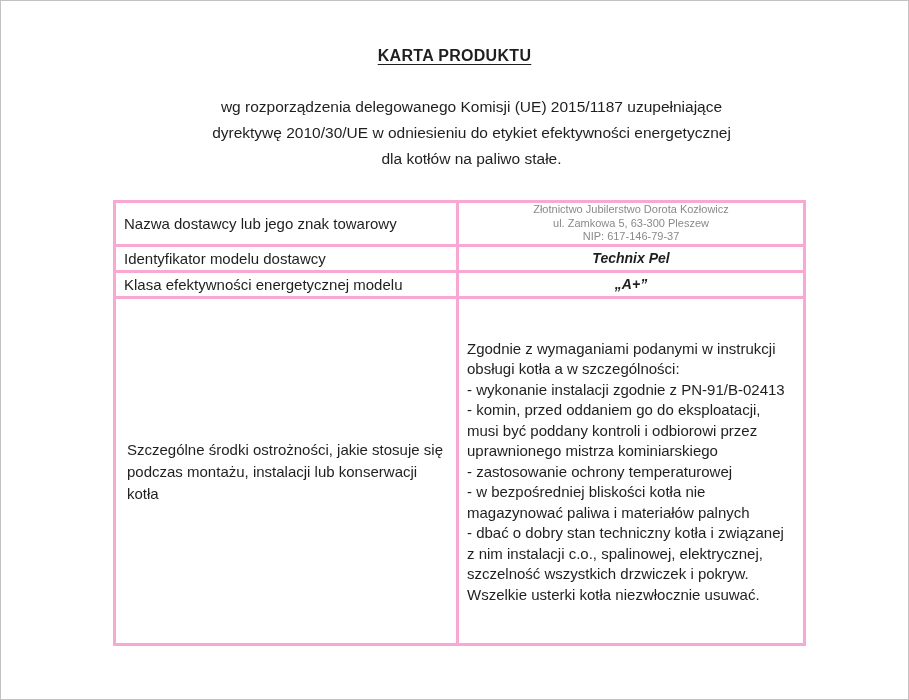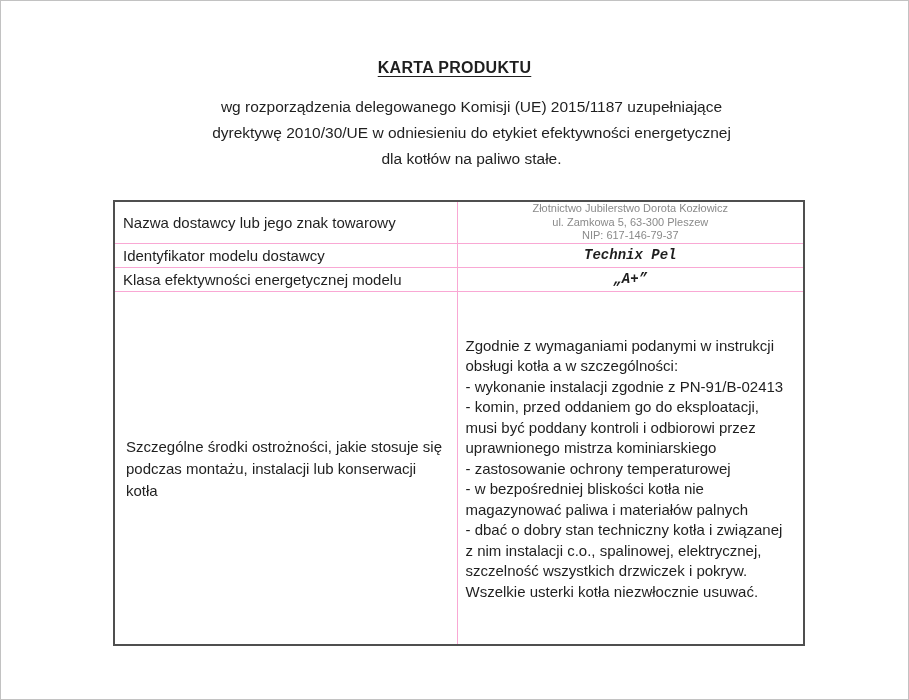"KARTA PRODUKTU" .doc-title { top: 58px -> 46px }
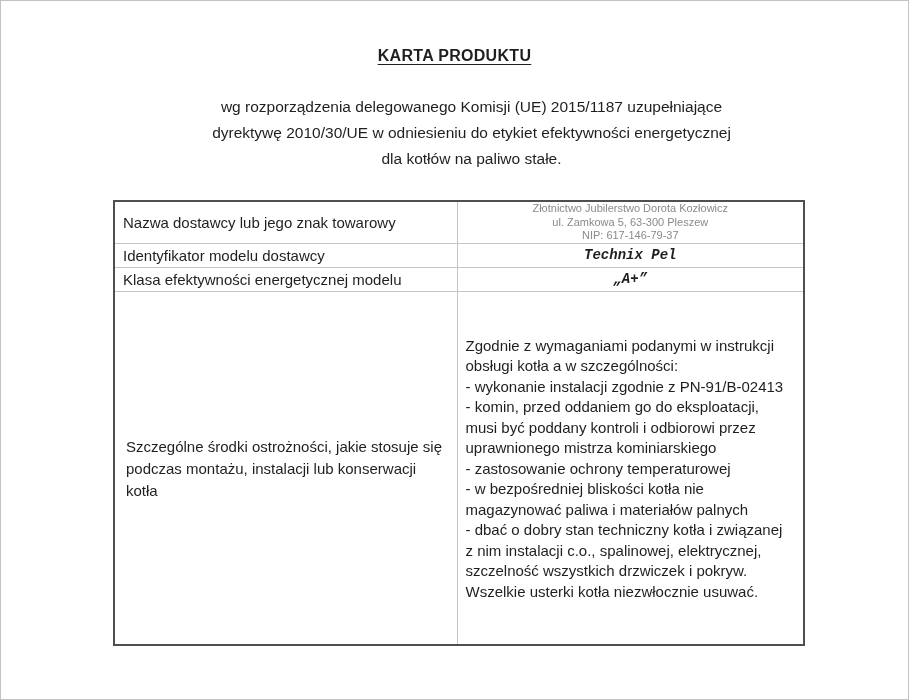"Złotnictwo Jubilerstwo Dorota Kozłowicz" table.product-table td { border: 1px solid #f9a8d4 -> 3px solid #f9a8d4 }
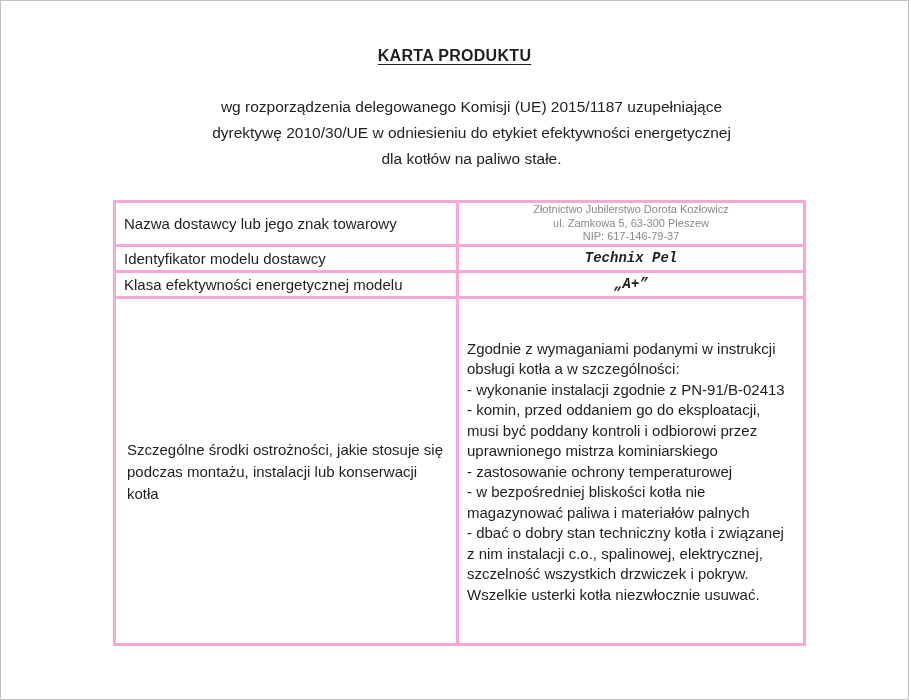"Technix Pel" td.val-bold { font-family: Liberation Mono, monospace -> none }
